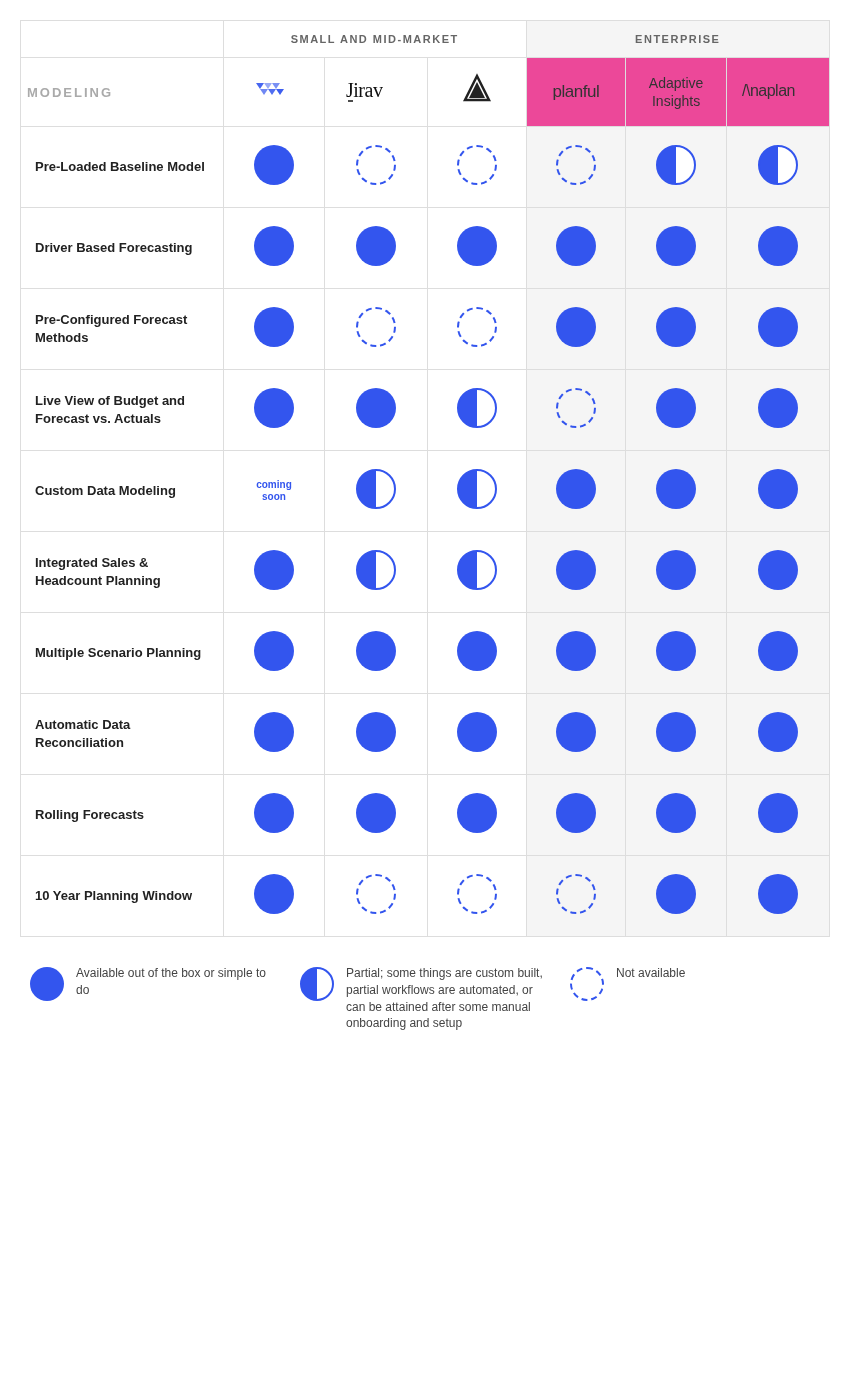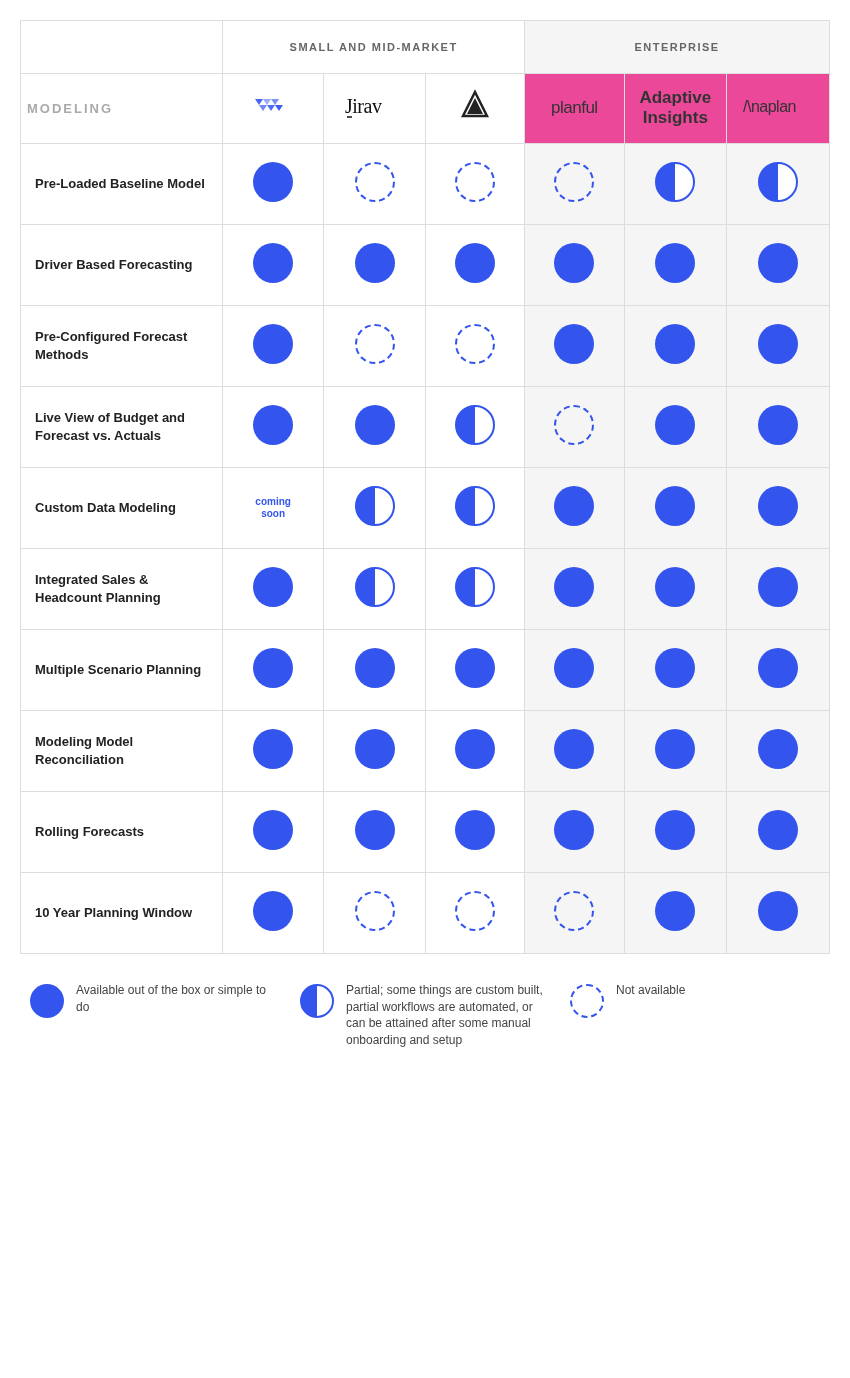"SMALL AND MID-MARKET" .header-group th { padding: 20px 6px -> 12px 6px }
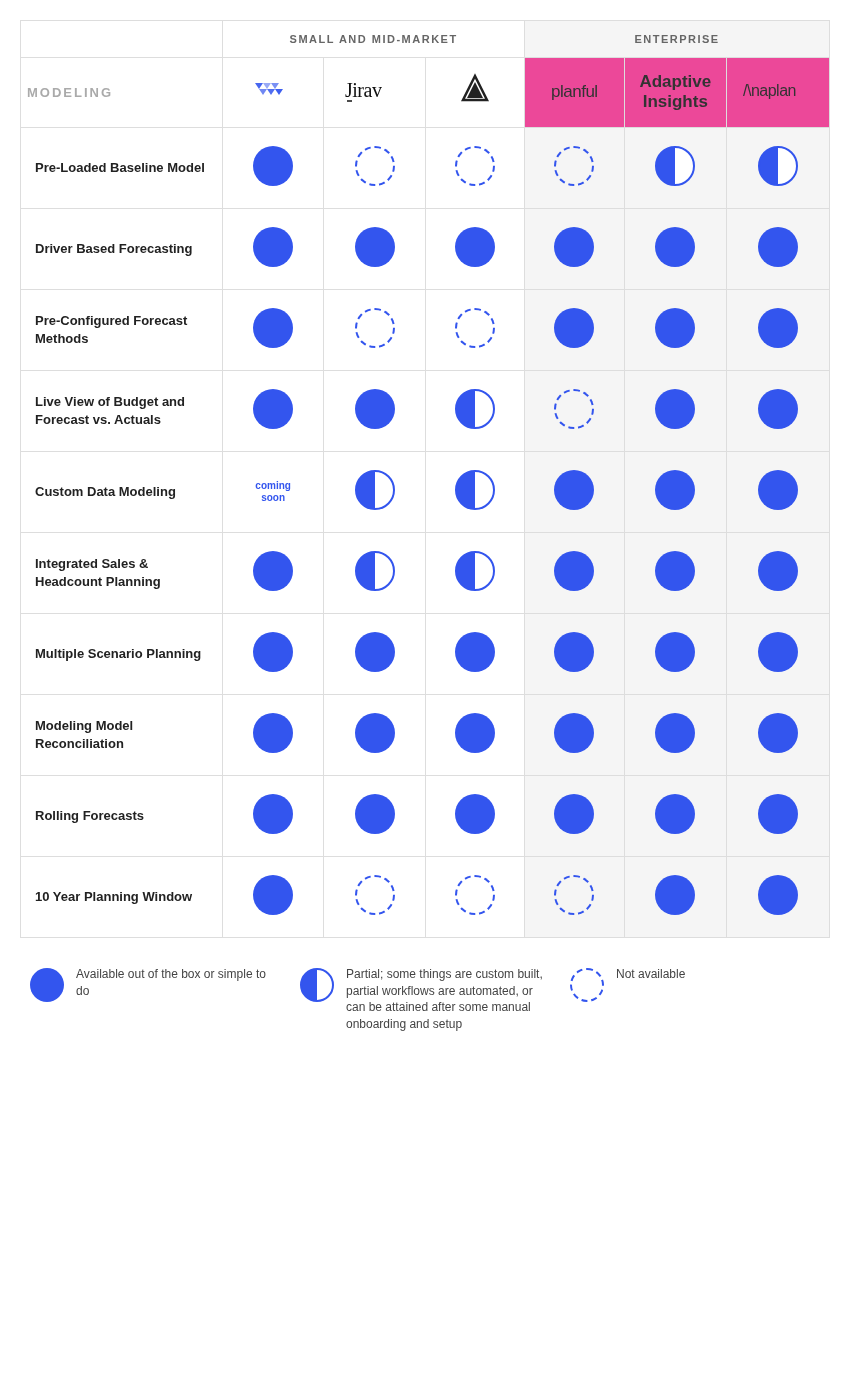"Adaptive" .logo-adaptive { font-size: 17px -> 14px; font-weight: 700 -> 400 }
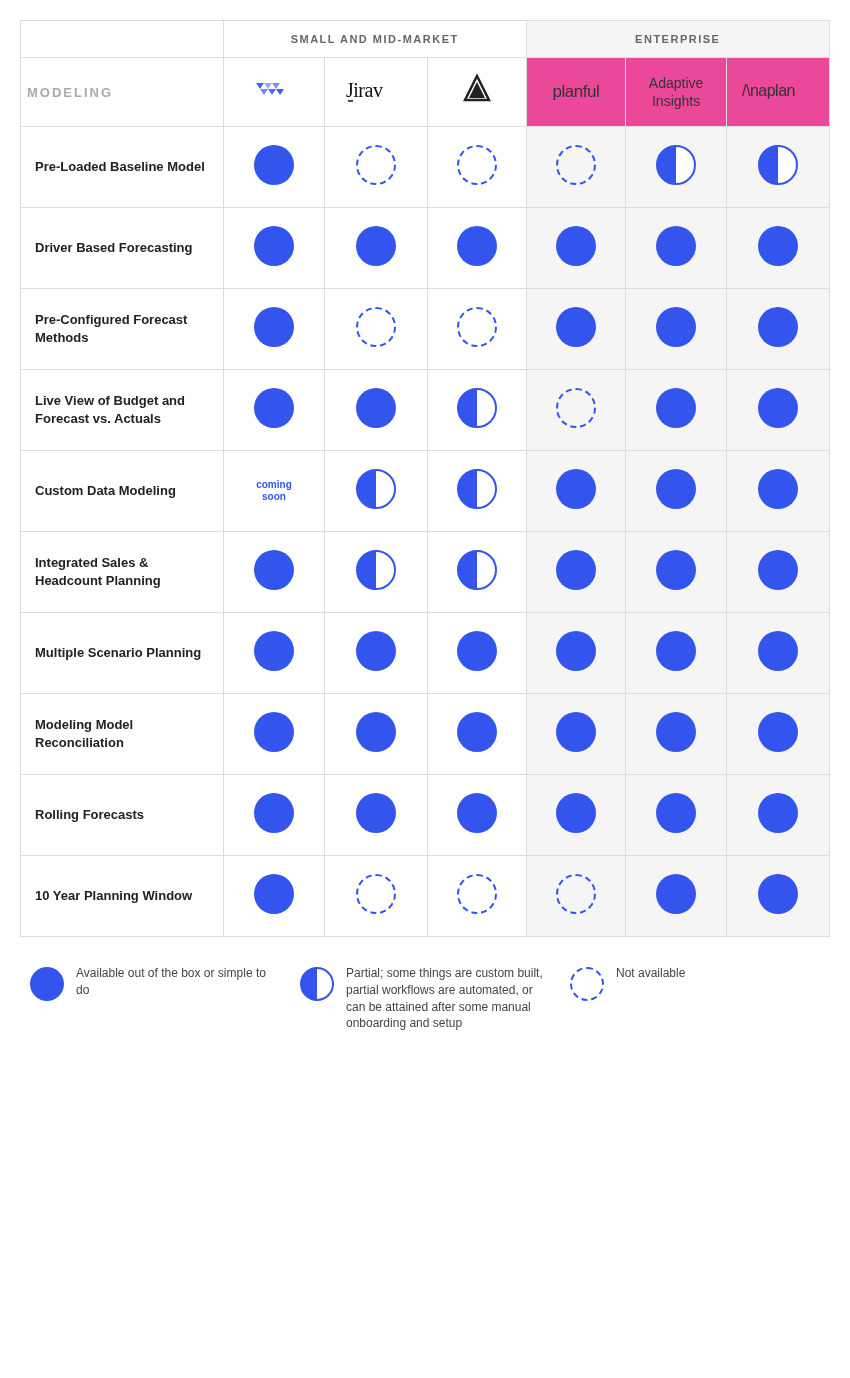"Modeling Model Reconciliation" td.feature-label { text: Modeling Model -> Automatic Data }
